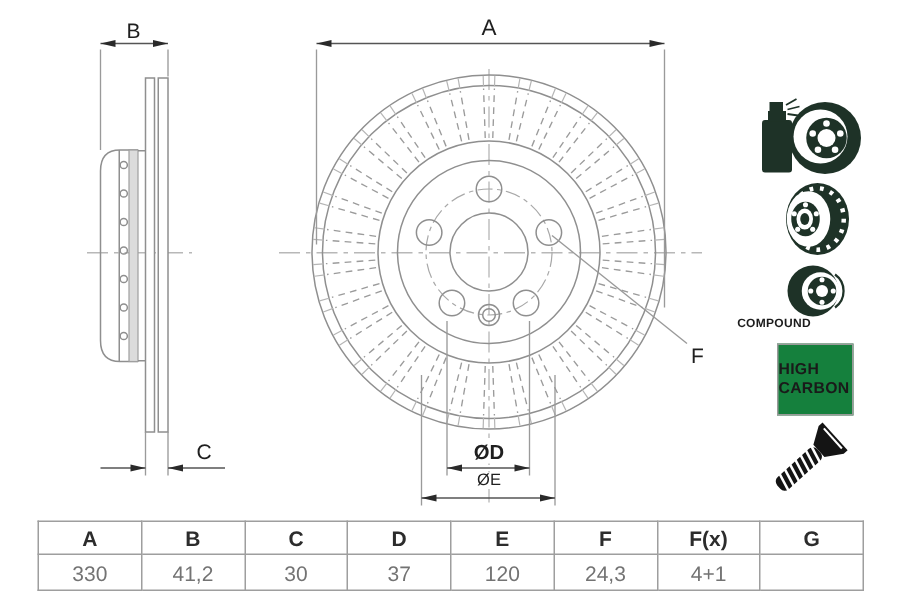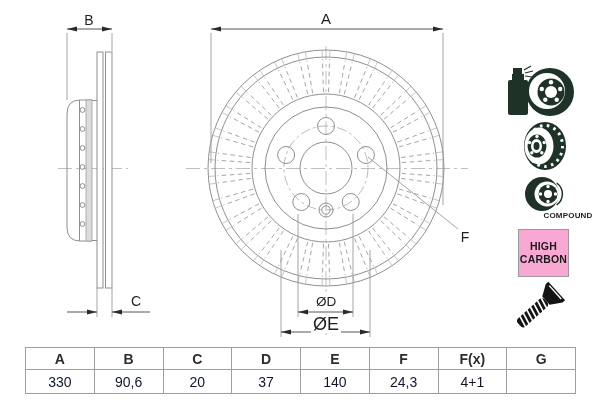"COMPOUND" .compound-label { left: 540px -> 488px }
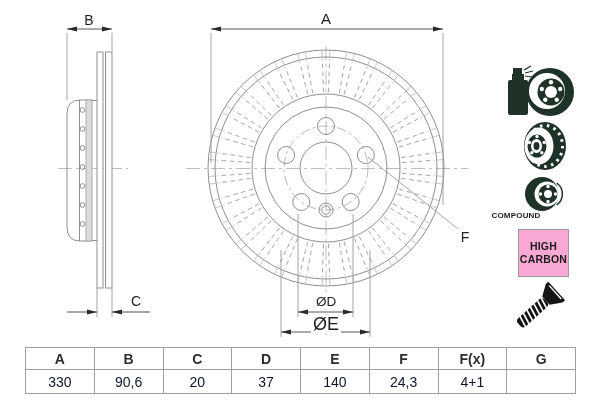"HIGH" .hc-box { align-items: center -> flex-start; background: #f9a8d4 -> #15803d }
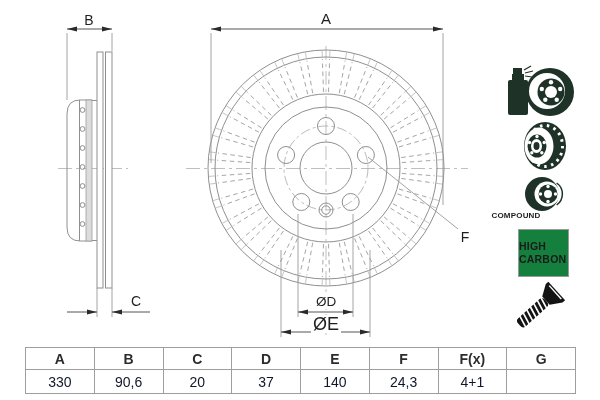"ØD" div.dim-label { font-weight: none -> bold }
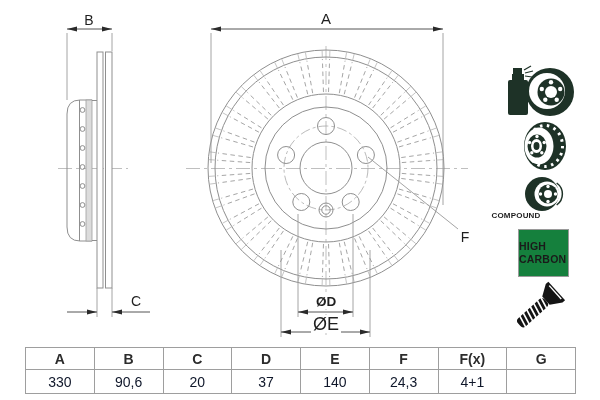"ØE" div.dim-label { font-size: 18px -> 11px }
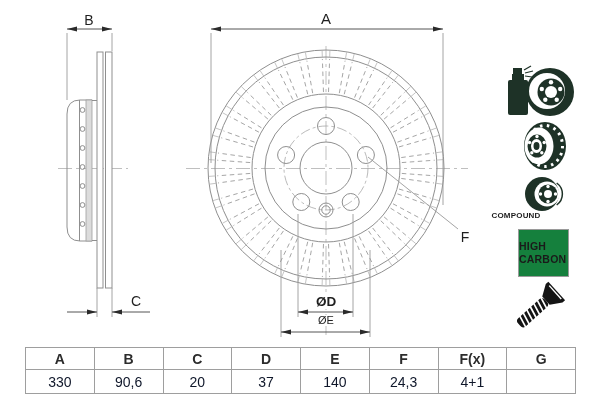"330" table.spec td { color: #0f172a -> #737373 }
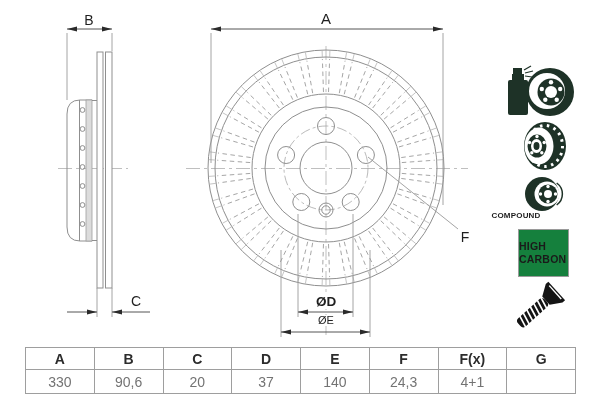"90,6" td { text: 90,6 -> 41,2 }
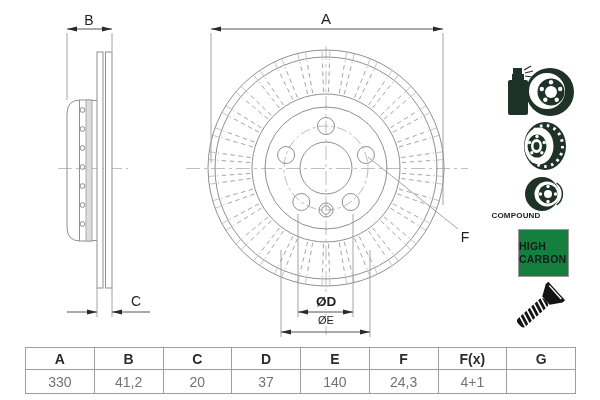"20" td { text: 20 -> 30 }
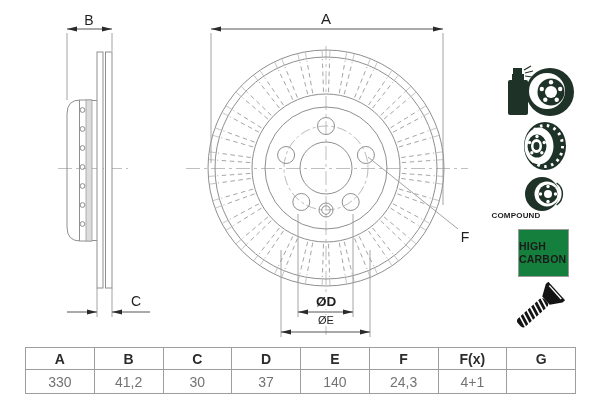"140" td { text: 140 -> 120 }
